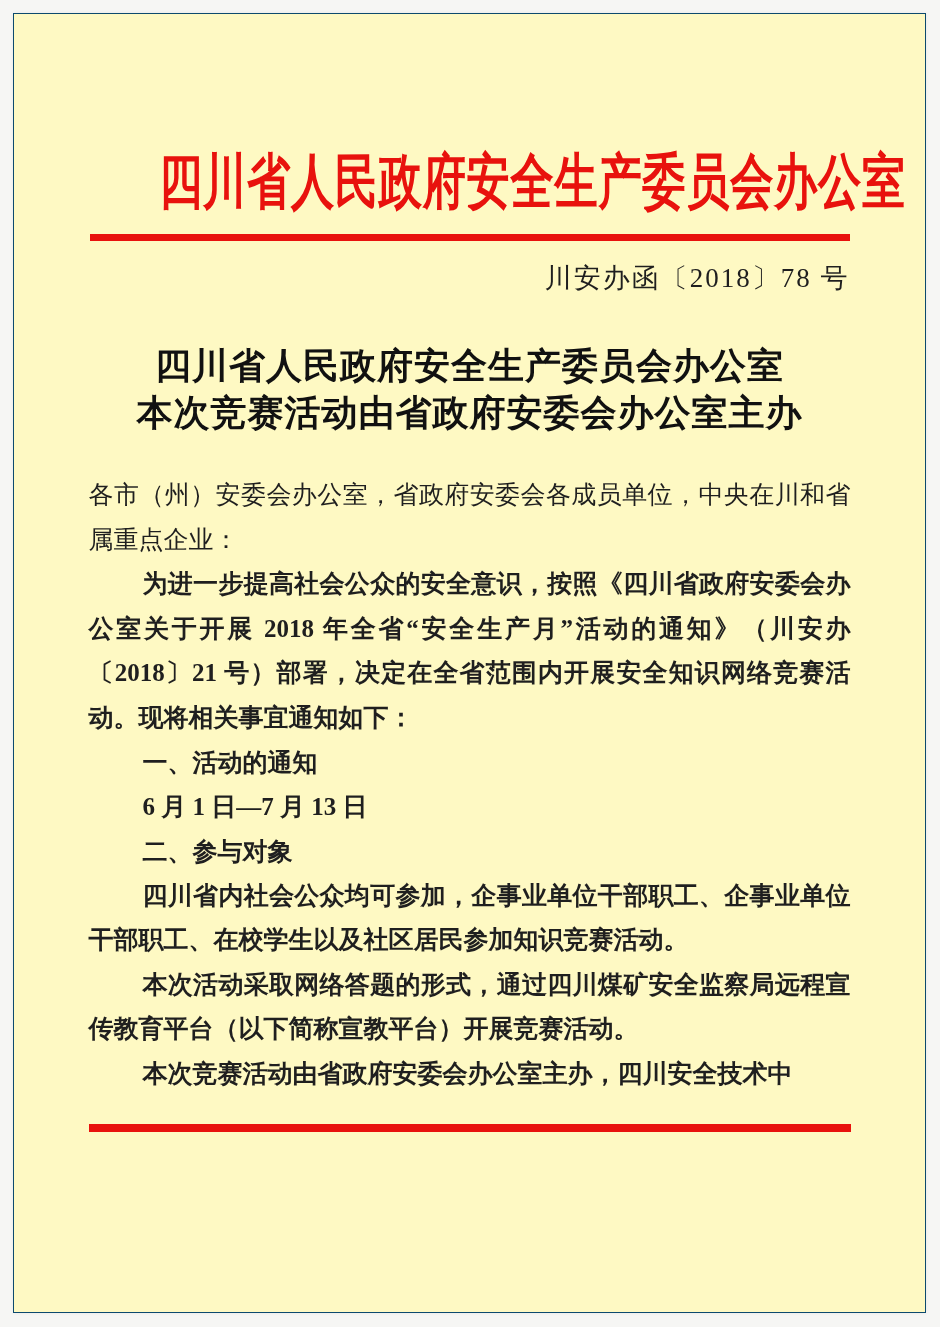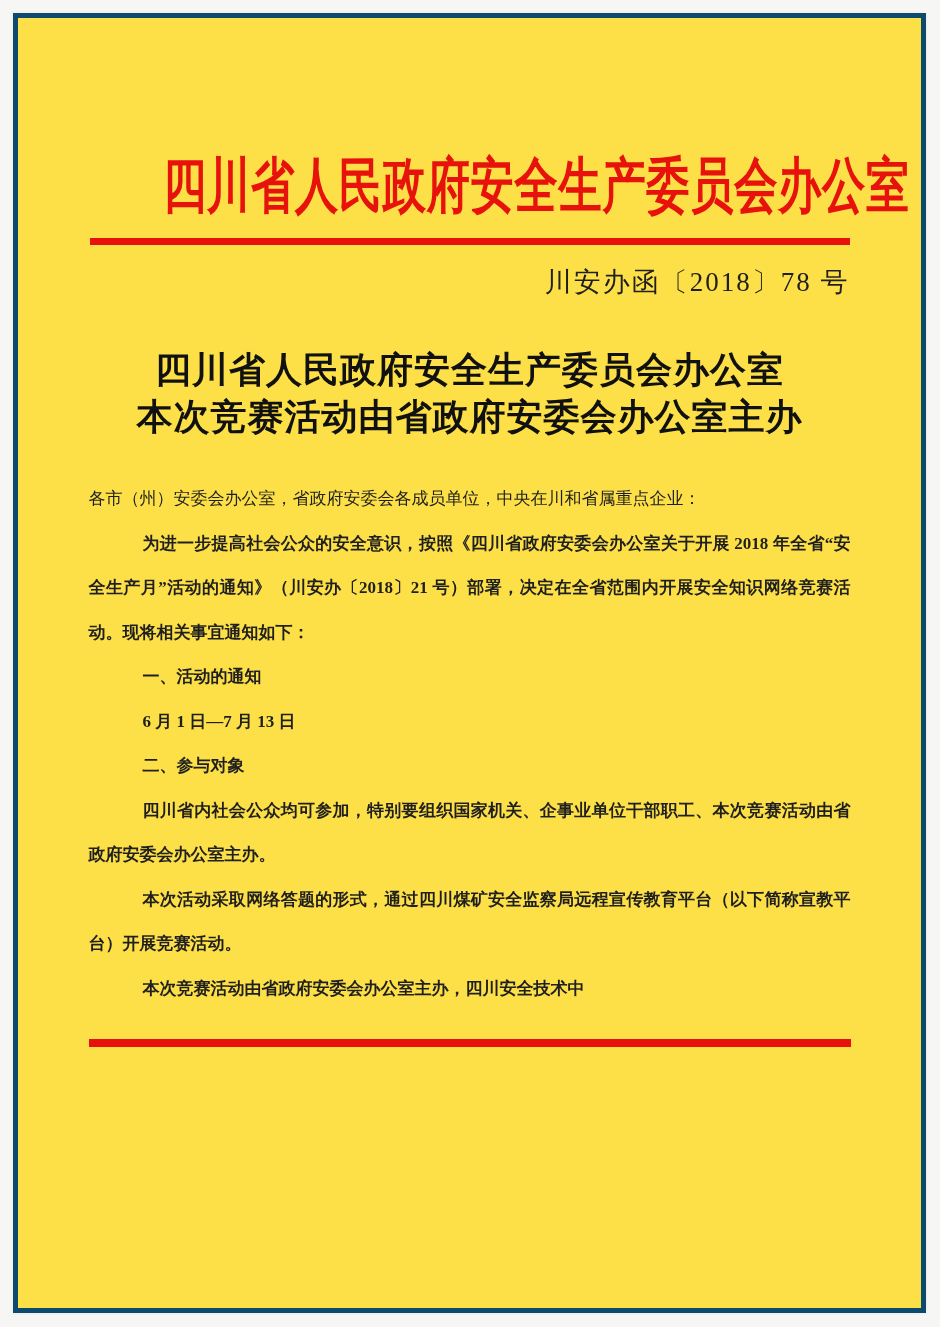"四川省人民政府安全生产委员会办公室" .page { background: #fde047 -> #fef9c3; border: 5px solid #0c4a6e -> 1px solid #0c4a6e }
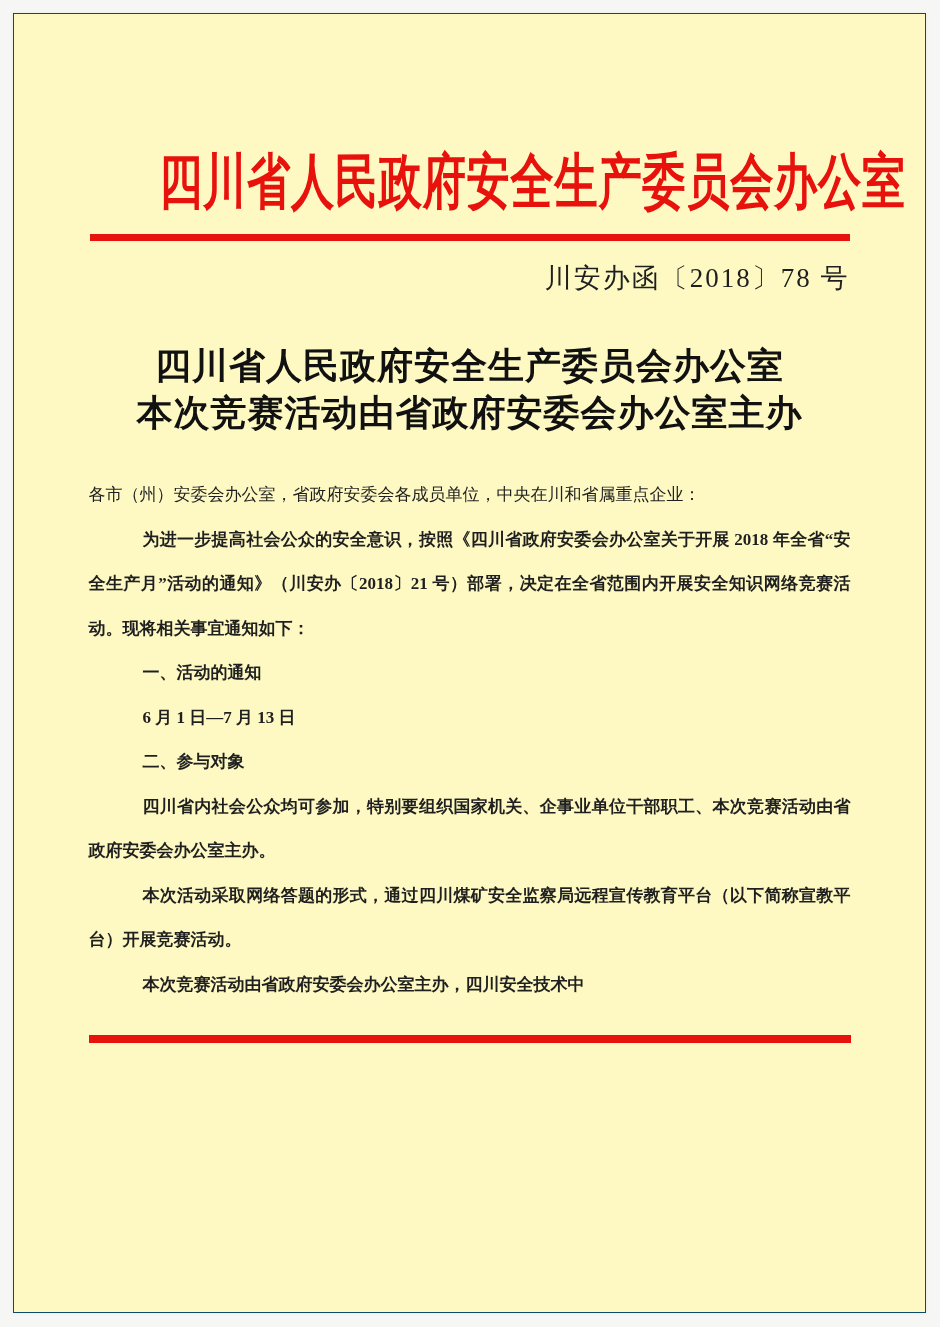"各市（州）安委会办公室，省政府安委会各成员单位，中央在川和省属重点企业：" .doc-body { font-size: 17px -> 25px }
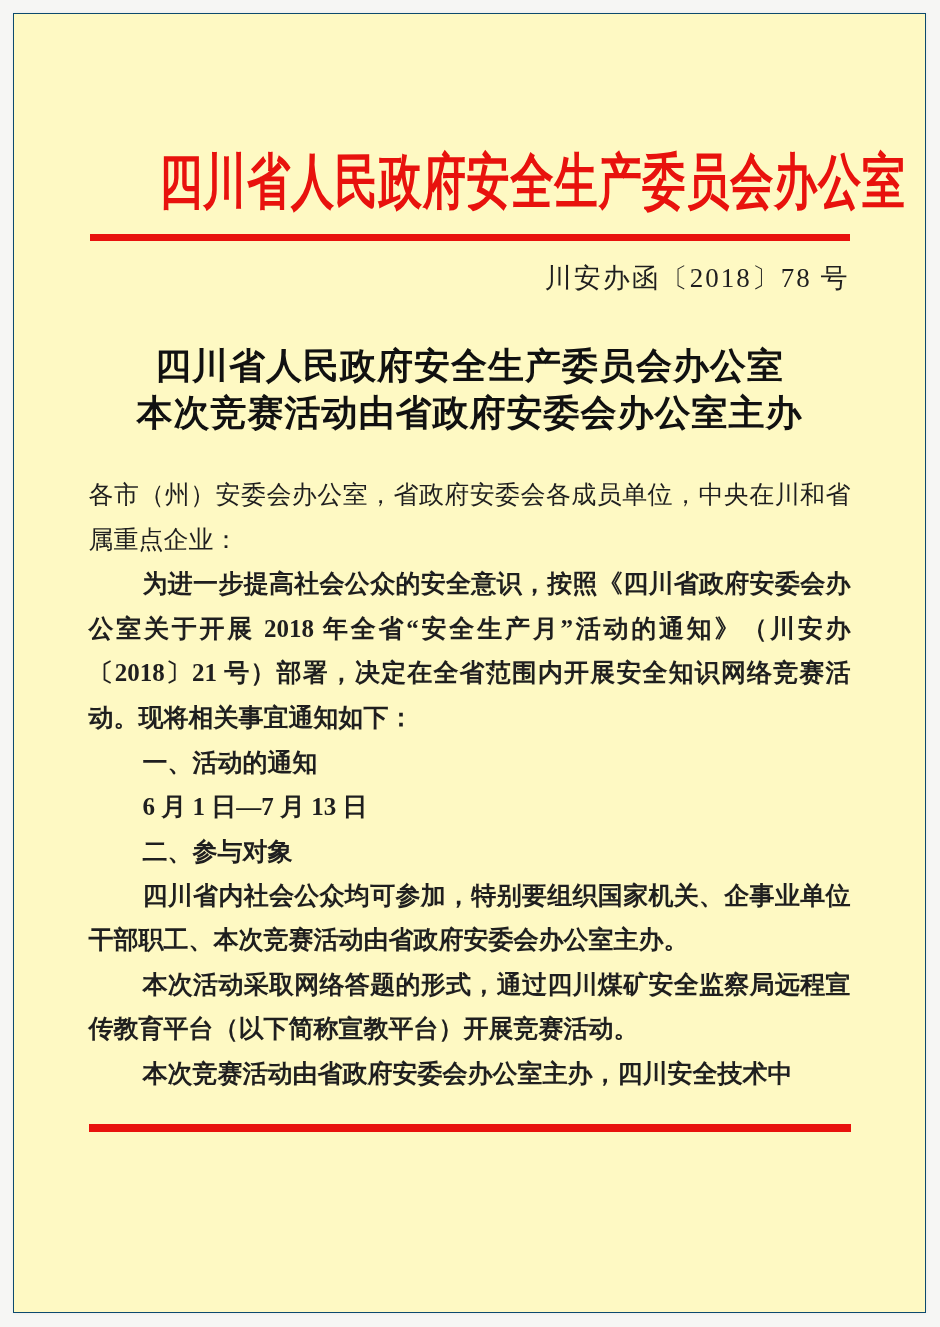"四川省内社会公众均可参加，特别要组织国家机关、企事业单位干部职工、本次竞赛活动由" p.blk-paragraph { text: 特别要组织国家机关、企事业单位干部职工、本次竞赛活动由省政府安委会办公室主办 -> 企事业单位干部职工、企事业单位干部职工、在校学生以及社区居民参加知识竞赛活动 }
